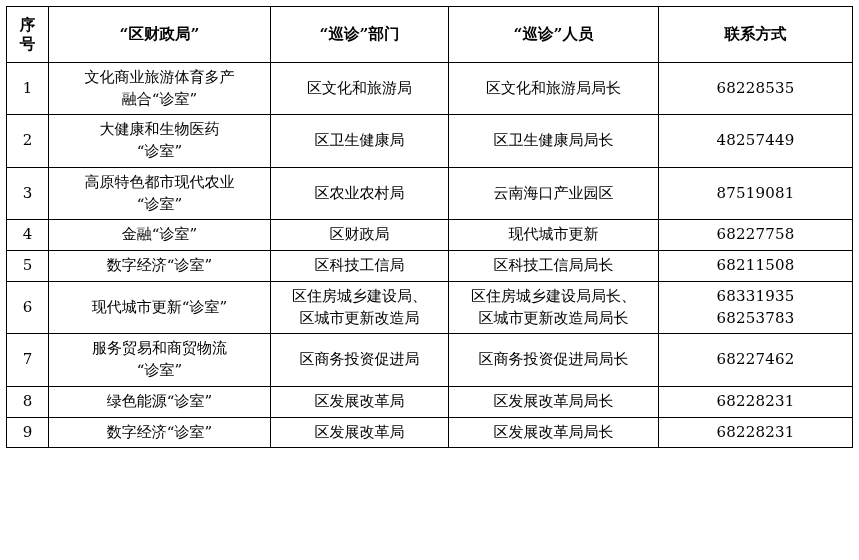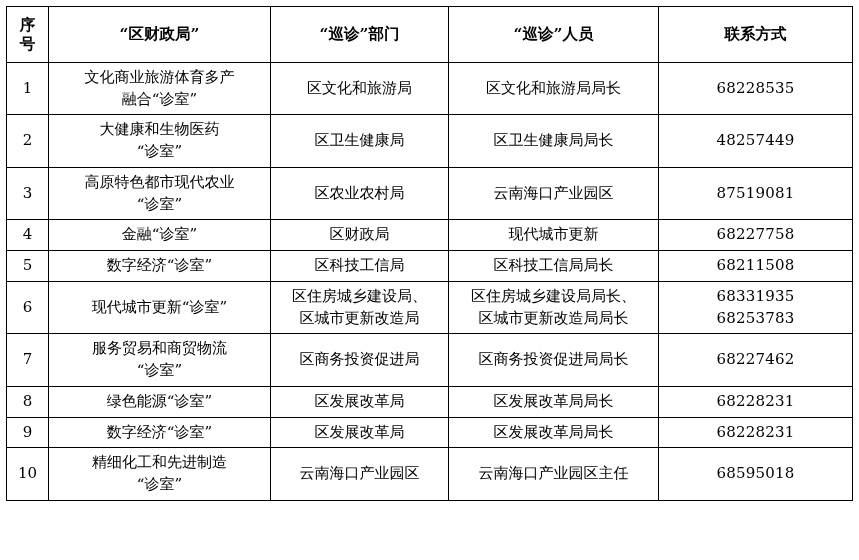"10" tr { html: <tr> <td> <span>10</span> </td> <td> <span>精细化工和先进制造 “诊室”</span> </td> <td> <span>云南海口产业园区</span> </td> <td> <span>云南海口产业园区主任</span> </td> <td> <span>68595018</span> </td> </tr> -> none }
